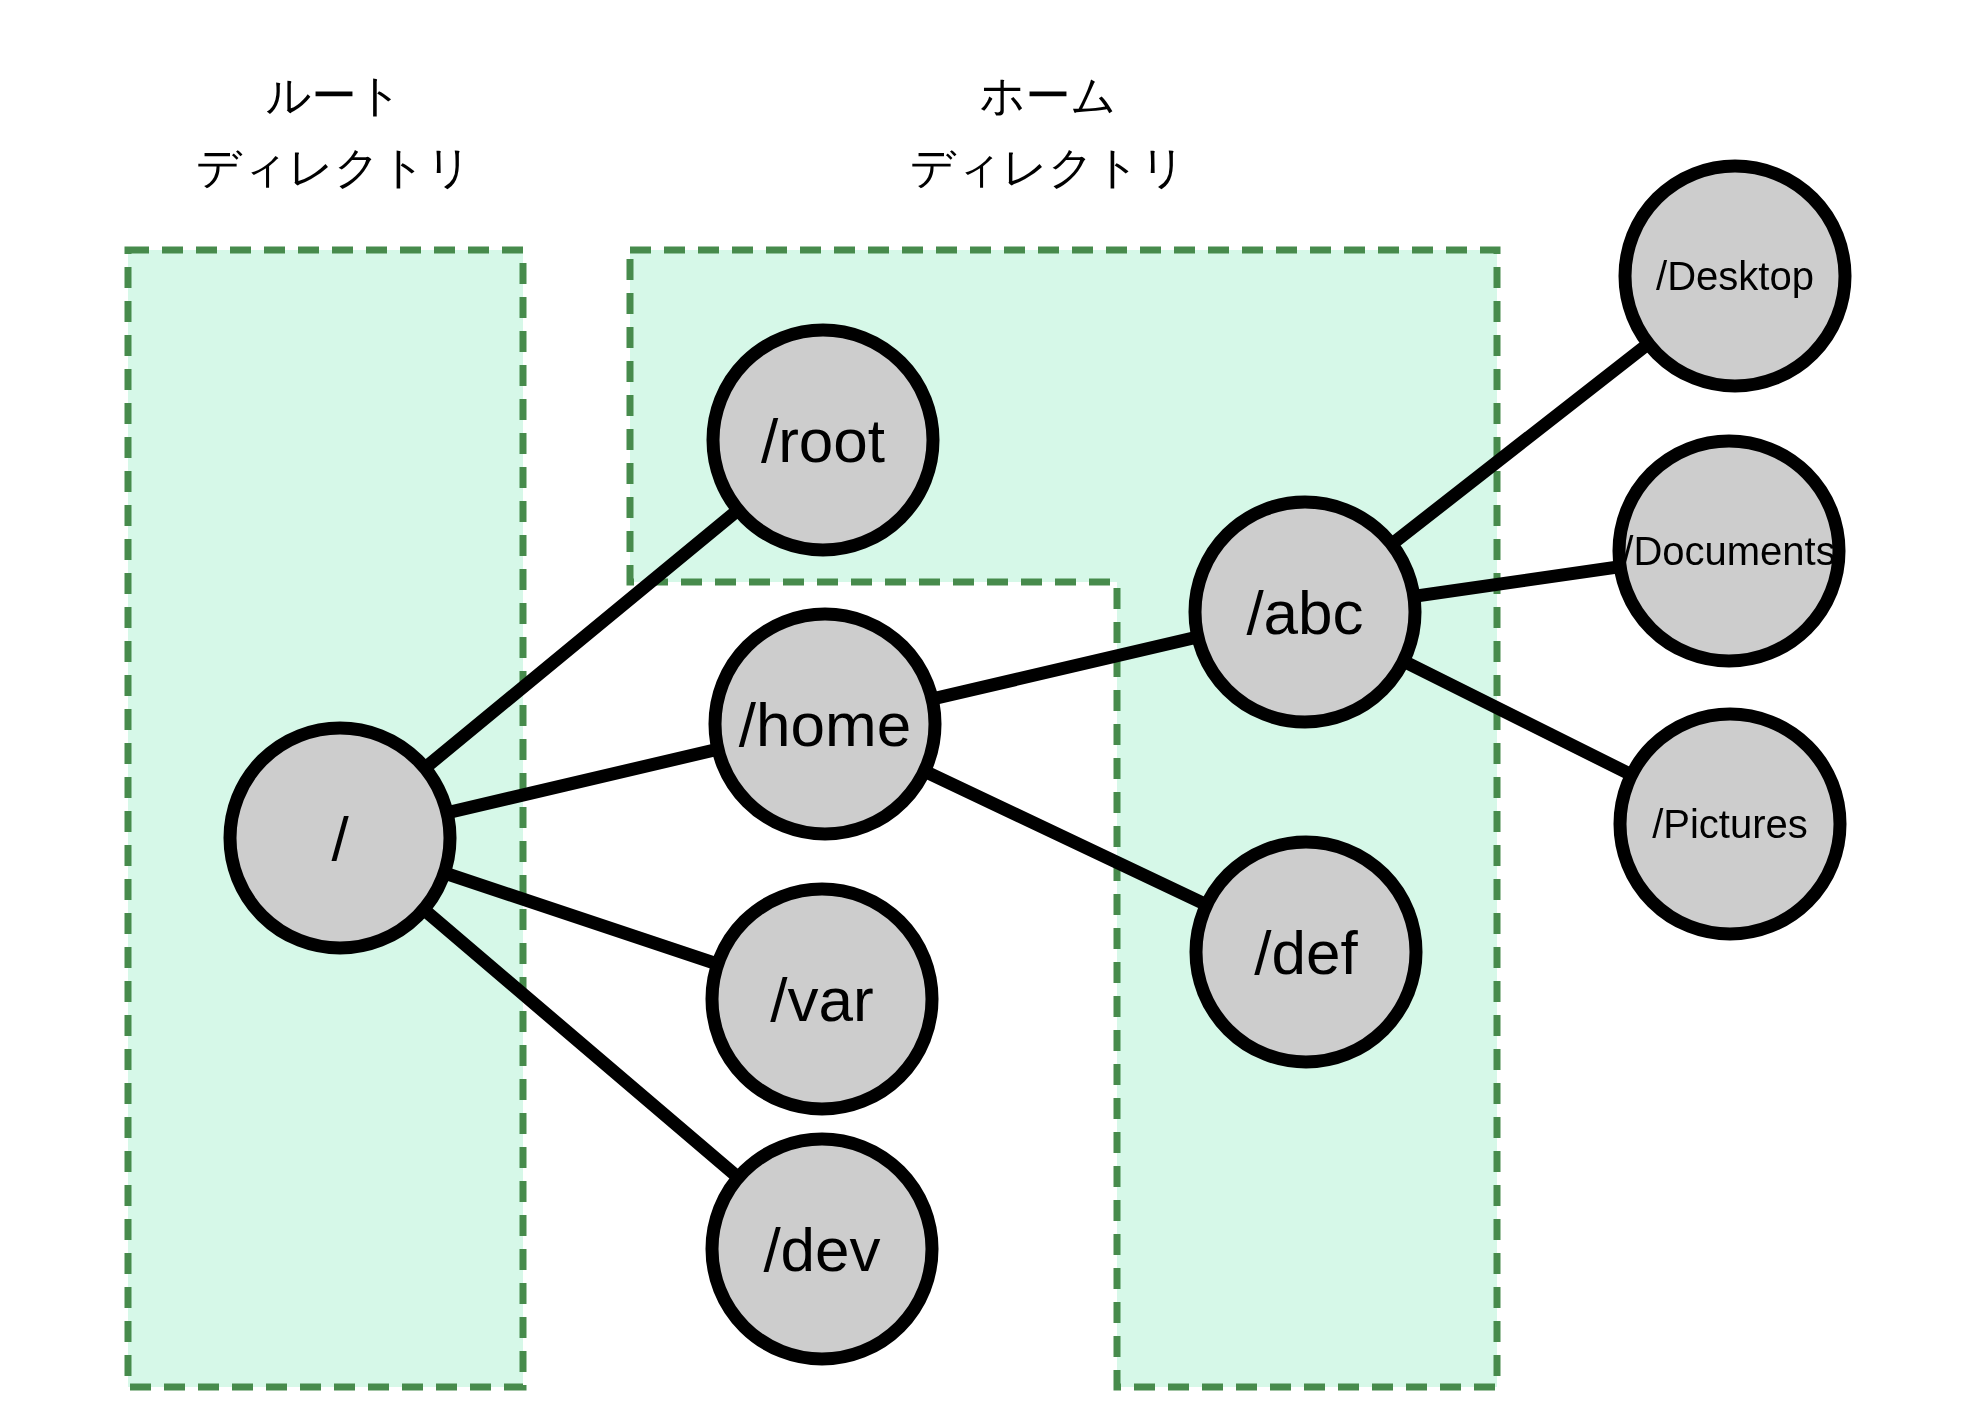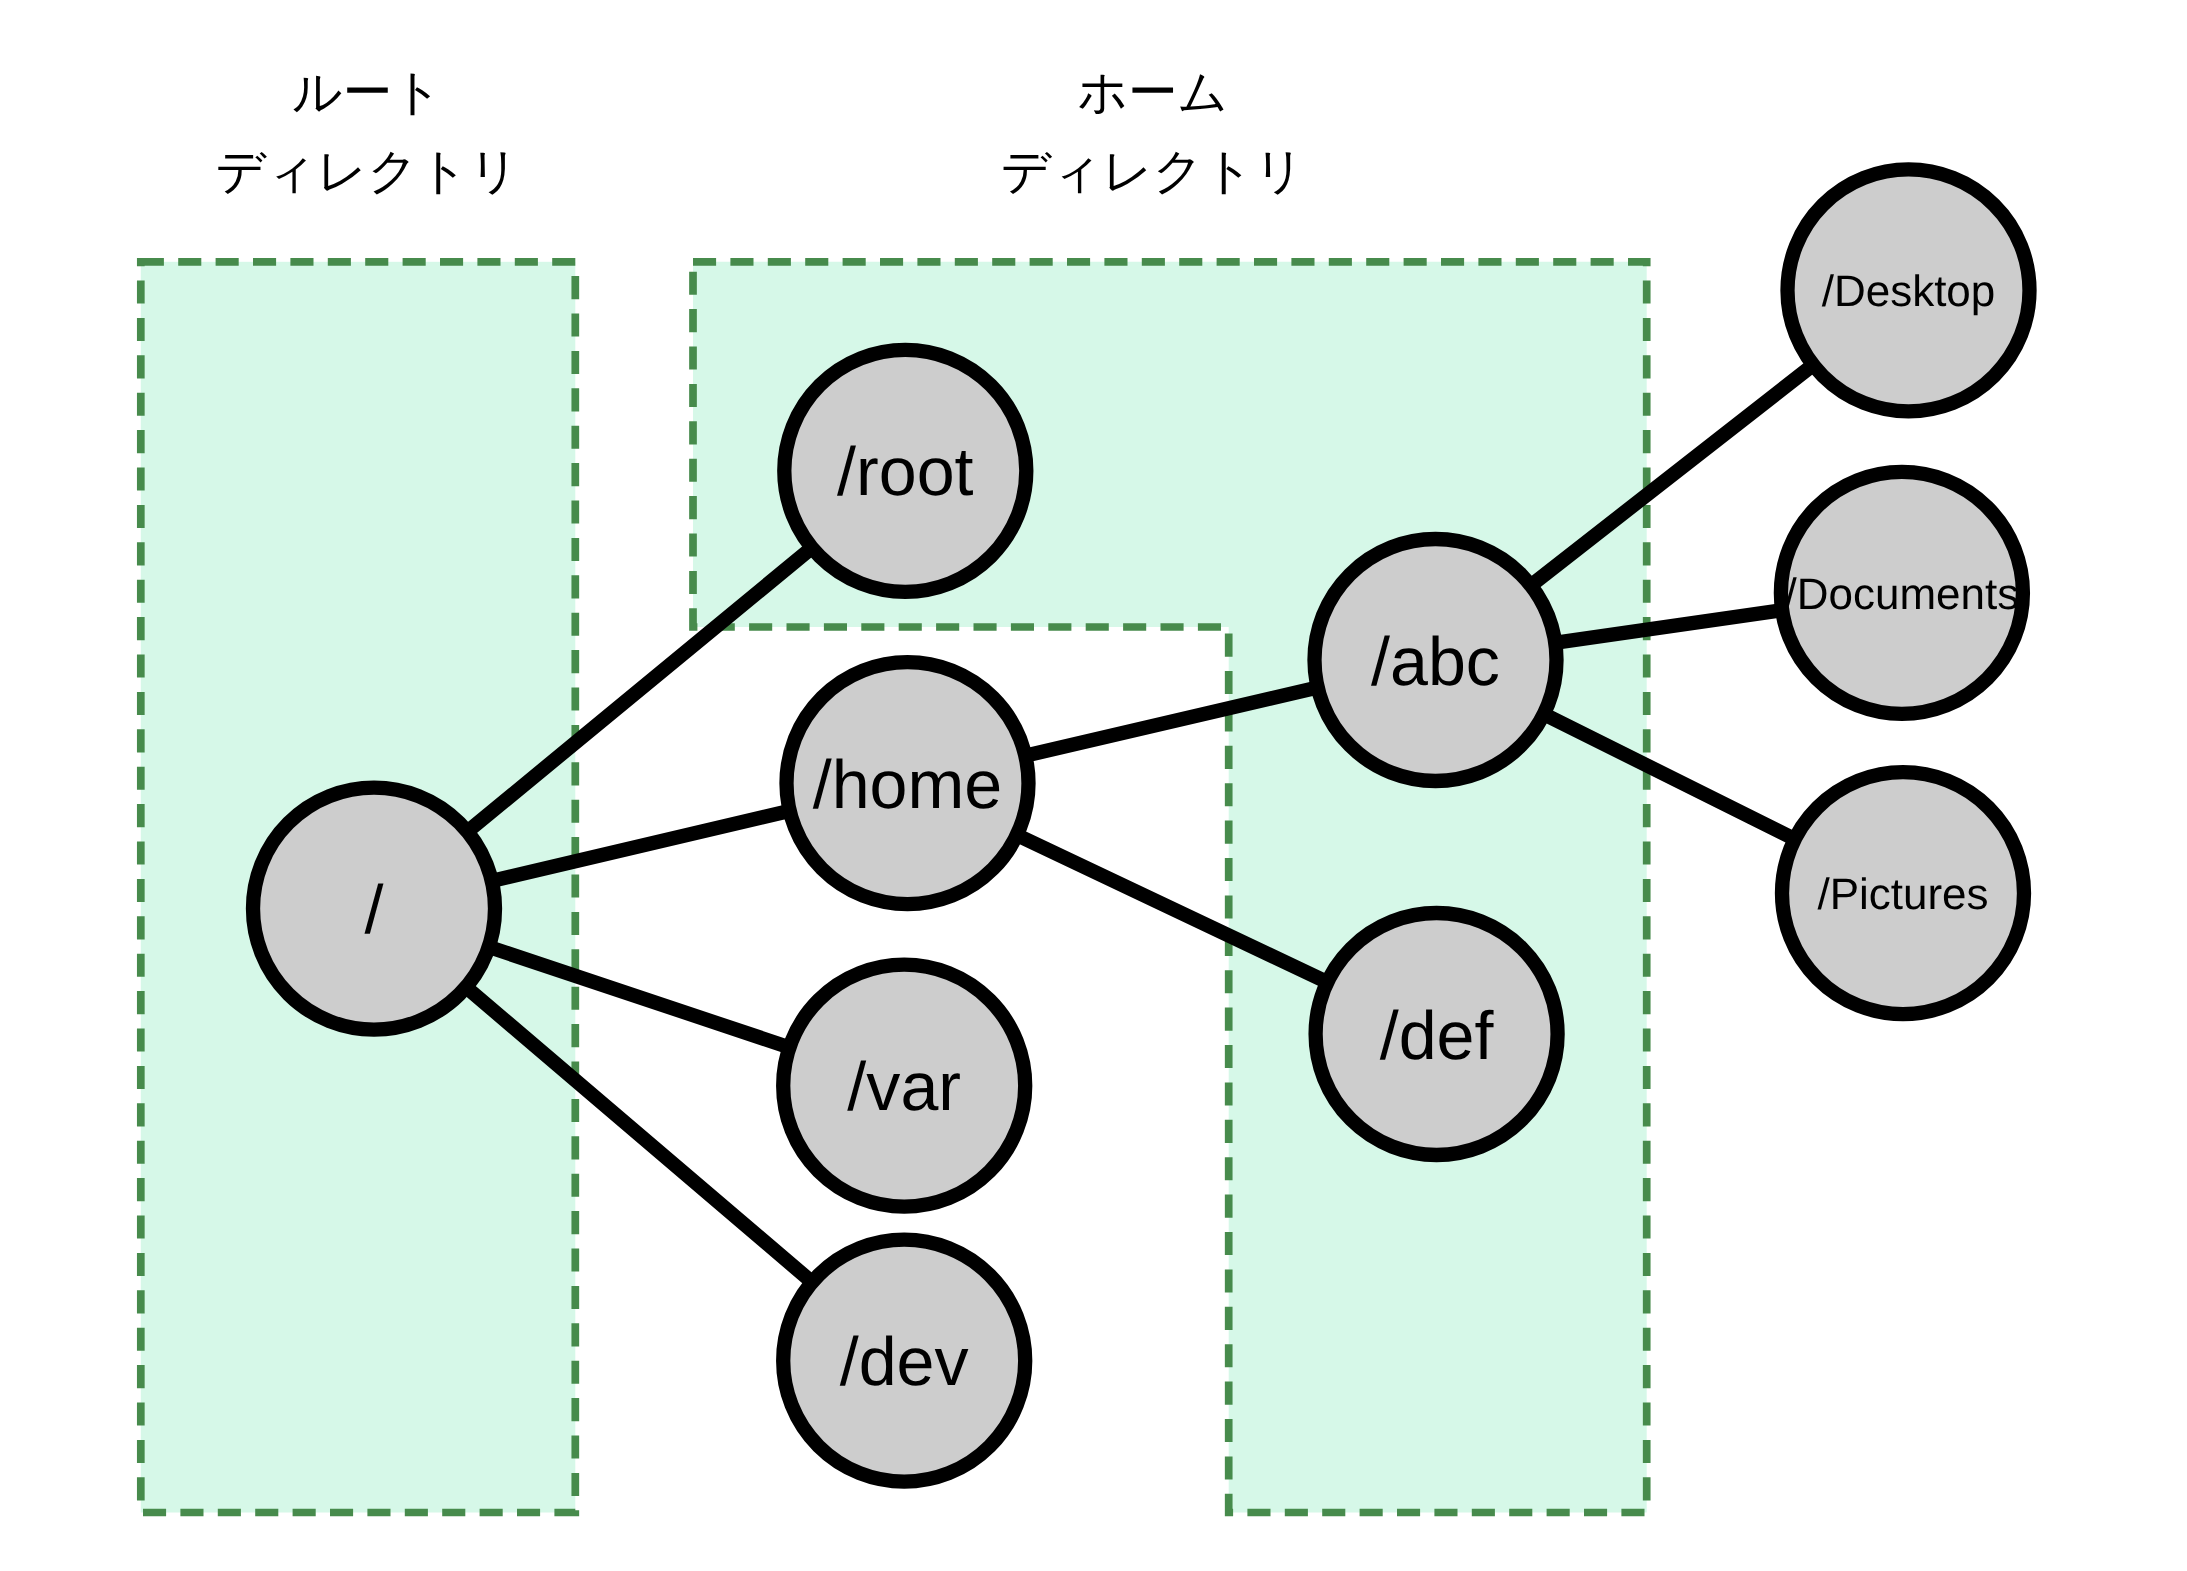"ルート" #stage { margin-top: none -> 12px }
